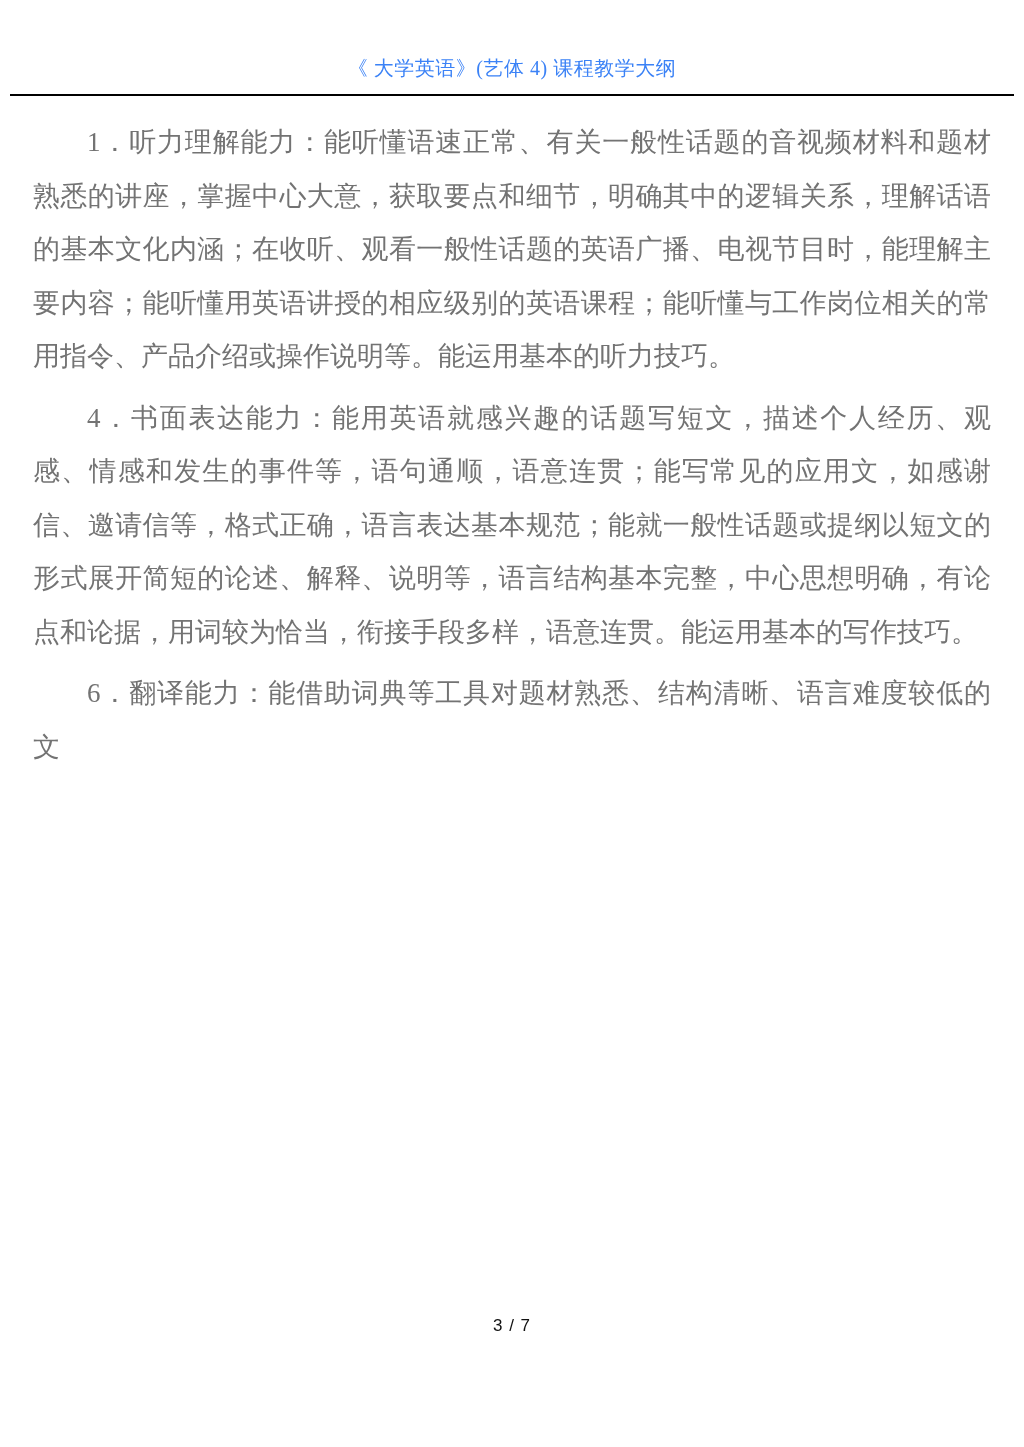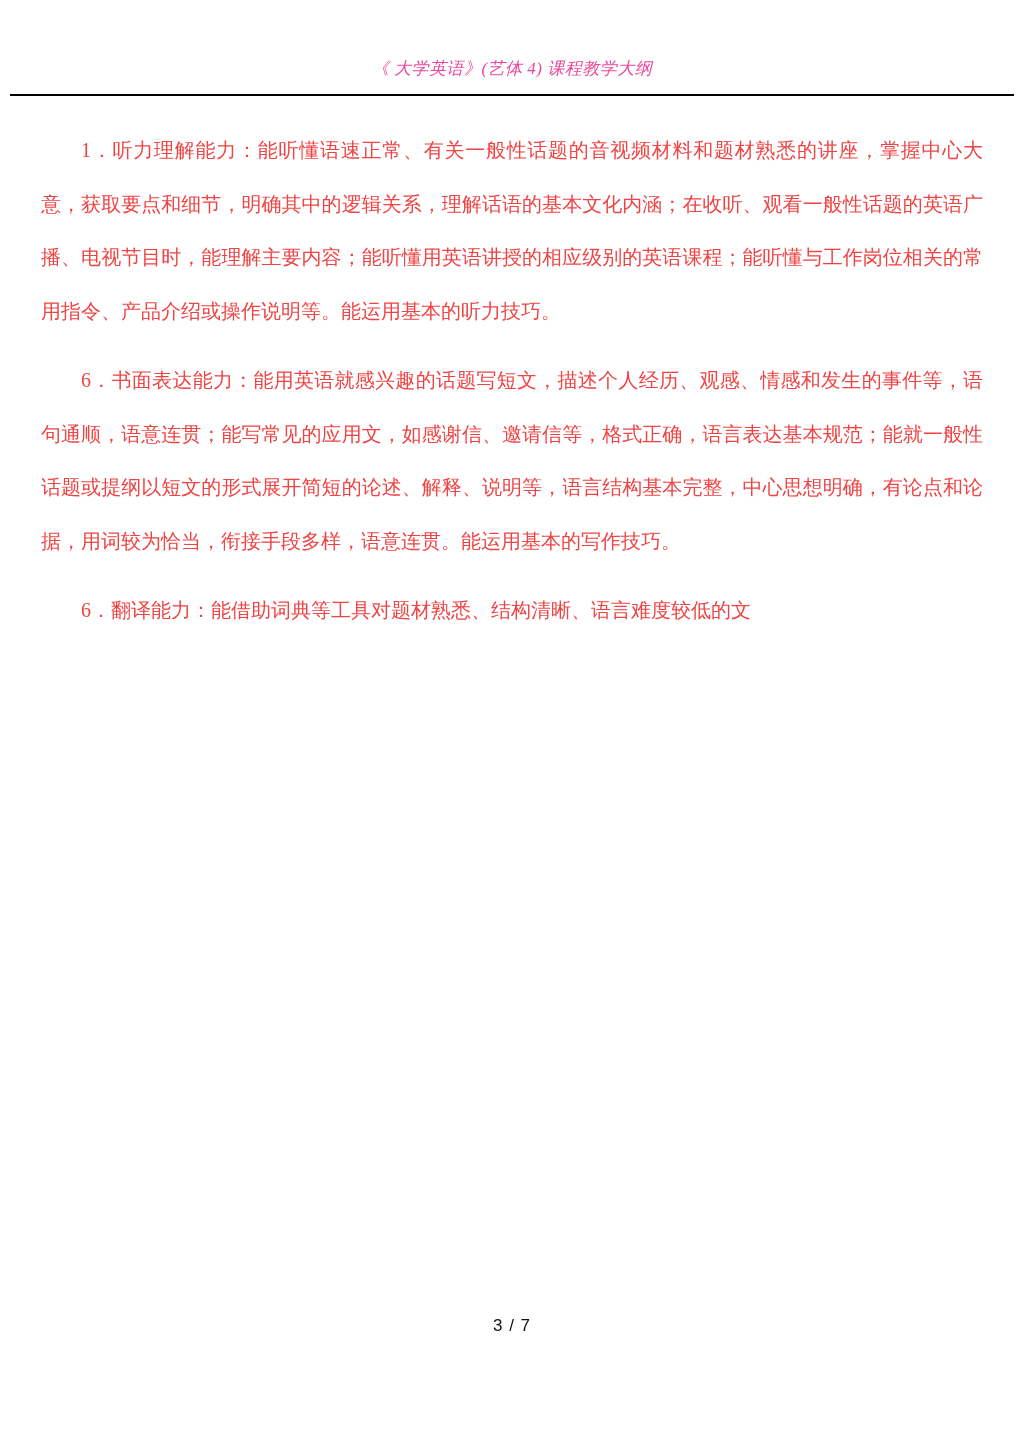"《 大学英语》(艺体 4) 课程教学大纲" .header-title { color: #ec4899 -> #3b82f6; font-size: 17px -> 20px; font-style: italic -> none }
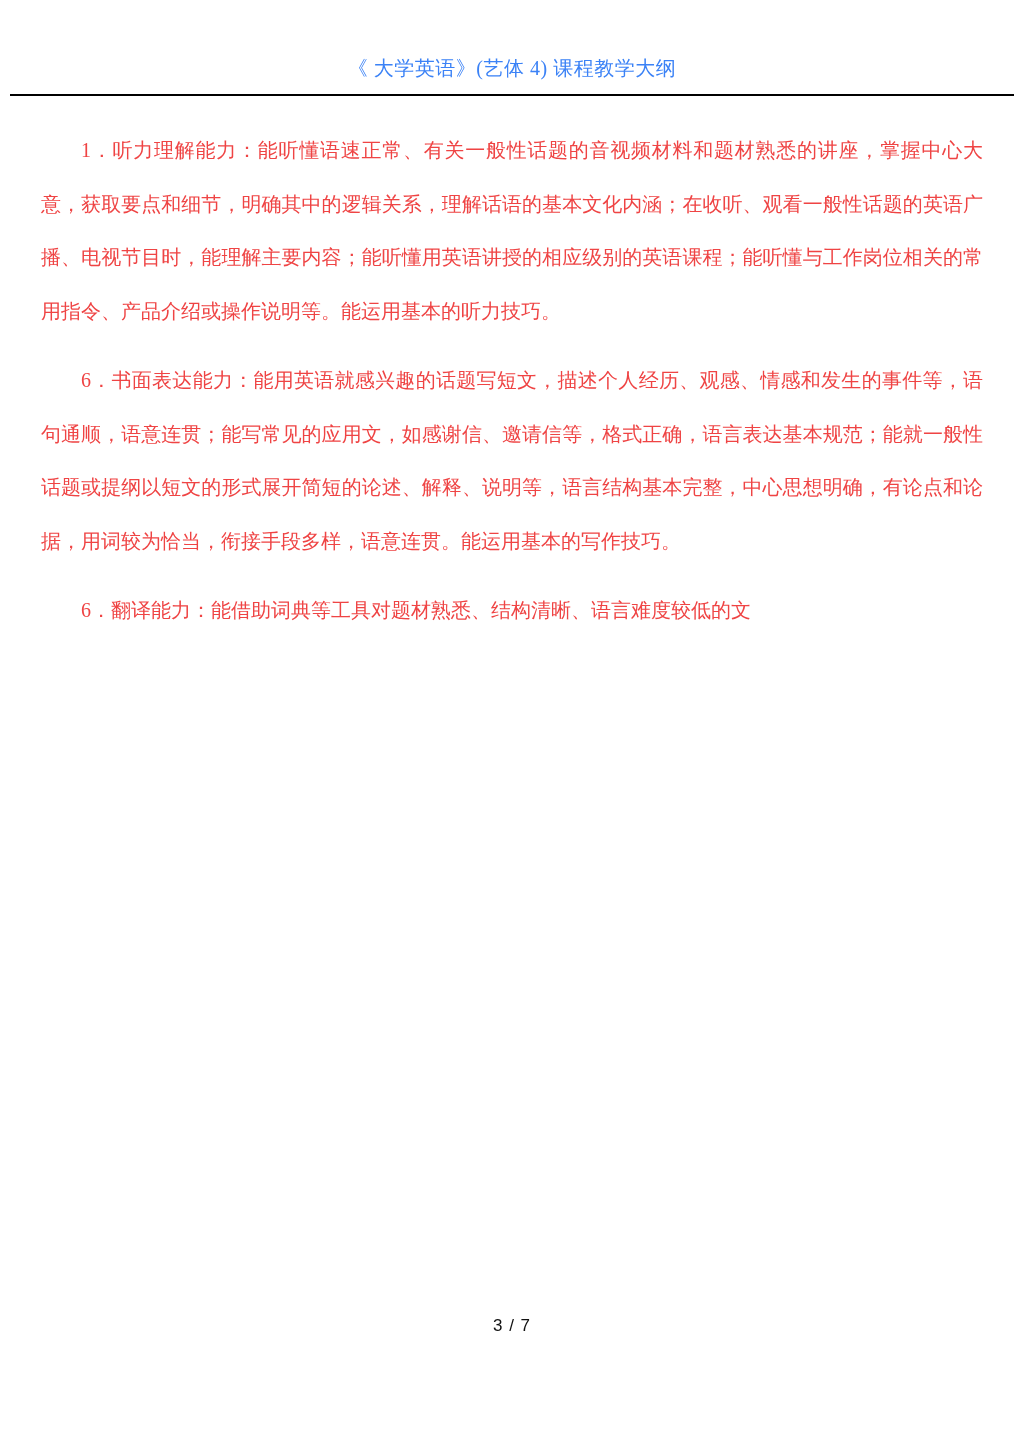"1．听力理解能力：能听懂语速正常、有关一般性话题的音视频材料和题材熟悉的讲座，掌" .para { color: #ef4444 -> #737373; font-size: 20px -> 27px; margin: 16px -> 8px }
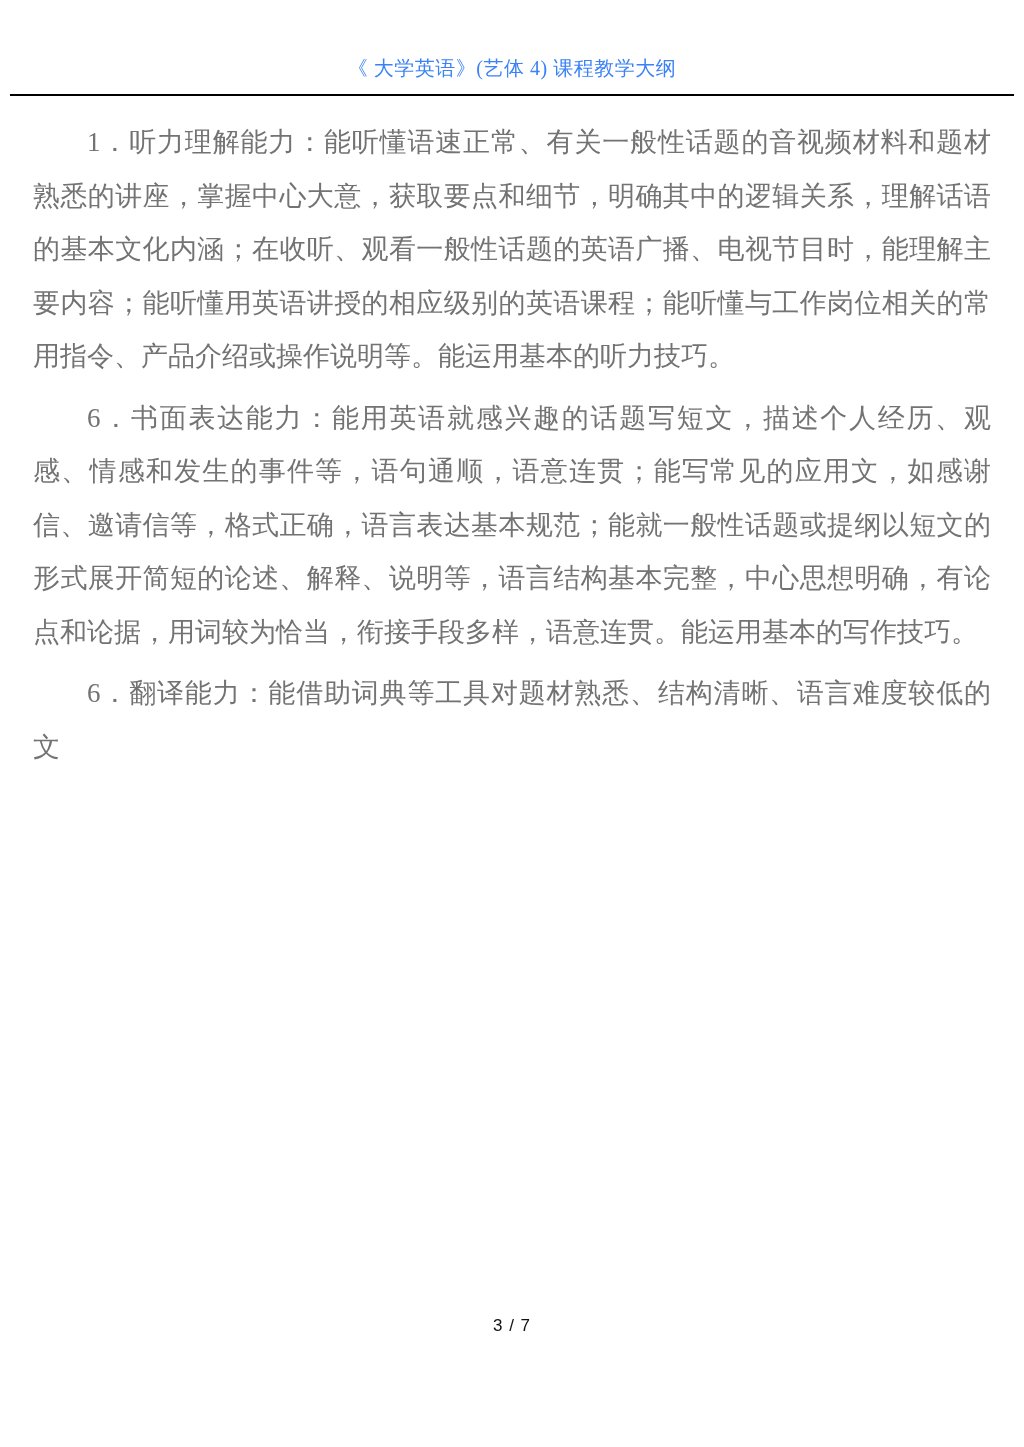"6．书面表达能力：能用英语就感兴趣的话题写短文，描述个人经历、观感、情感和发生的" p.para { text: 6 -> 4 }
